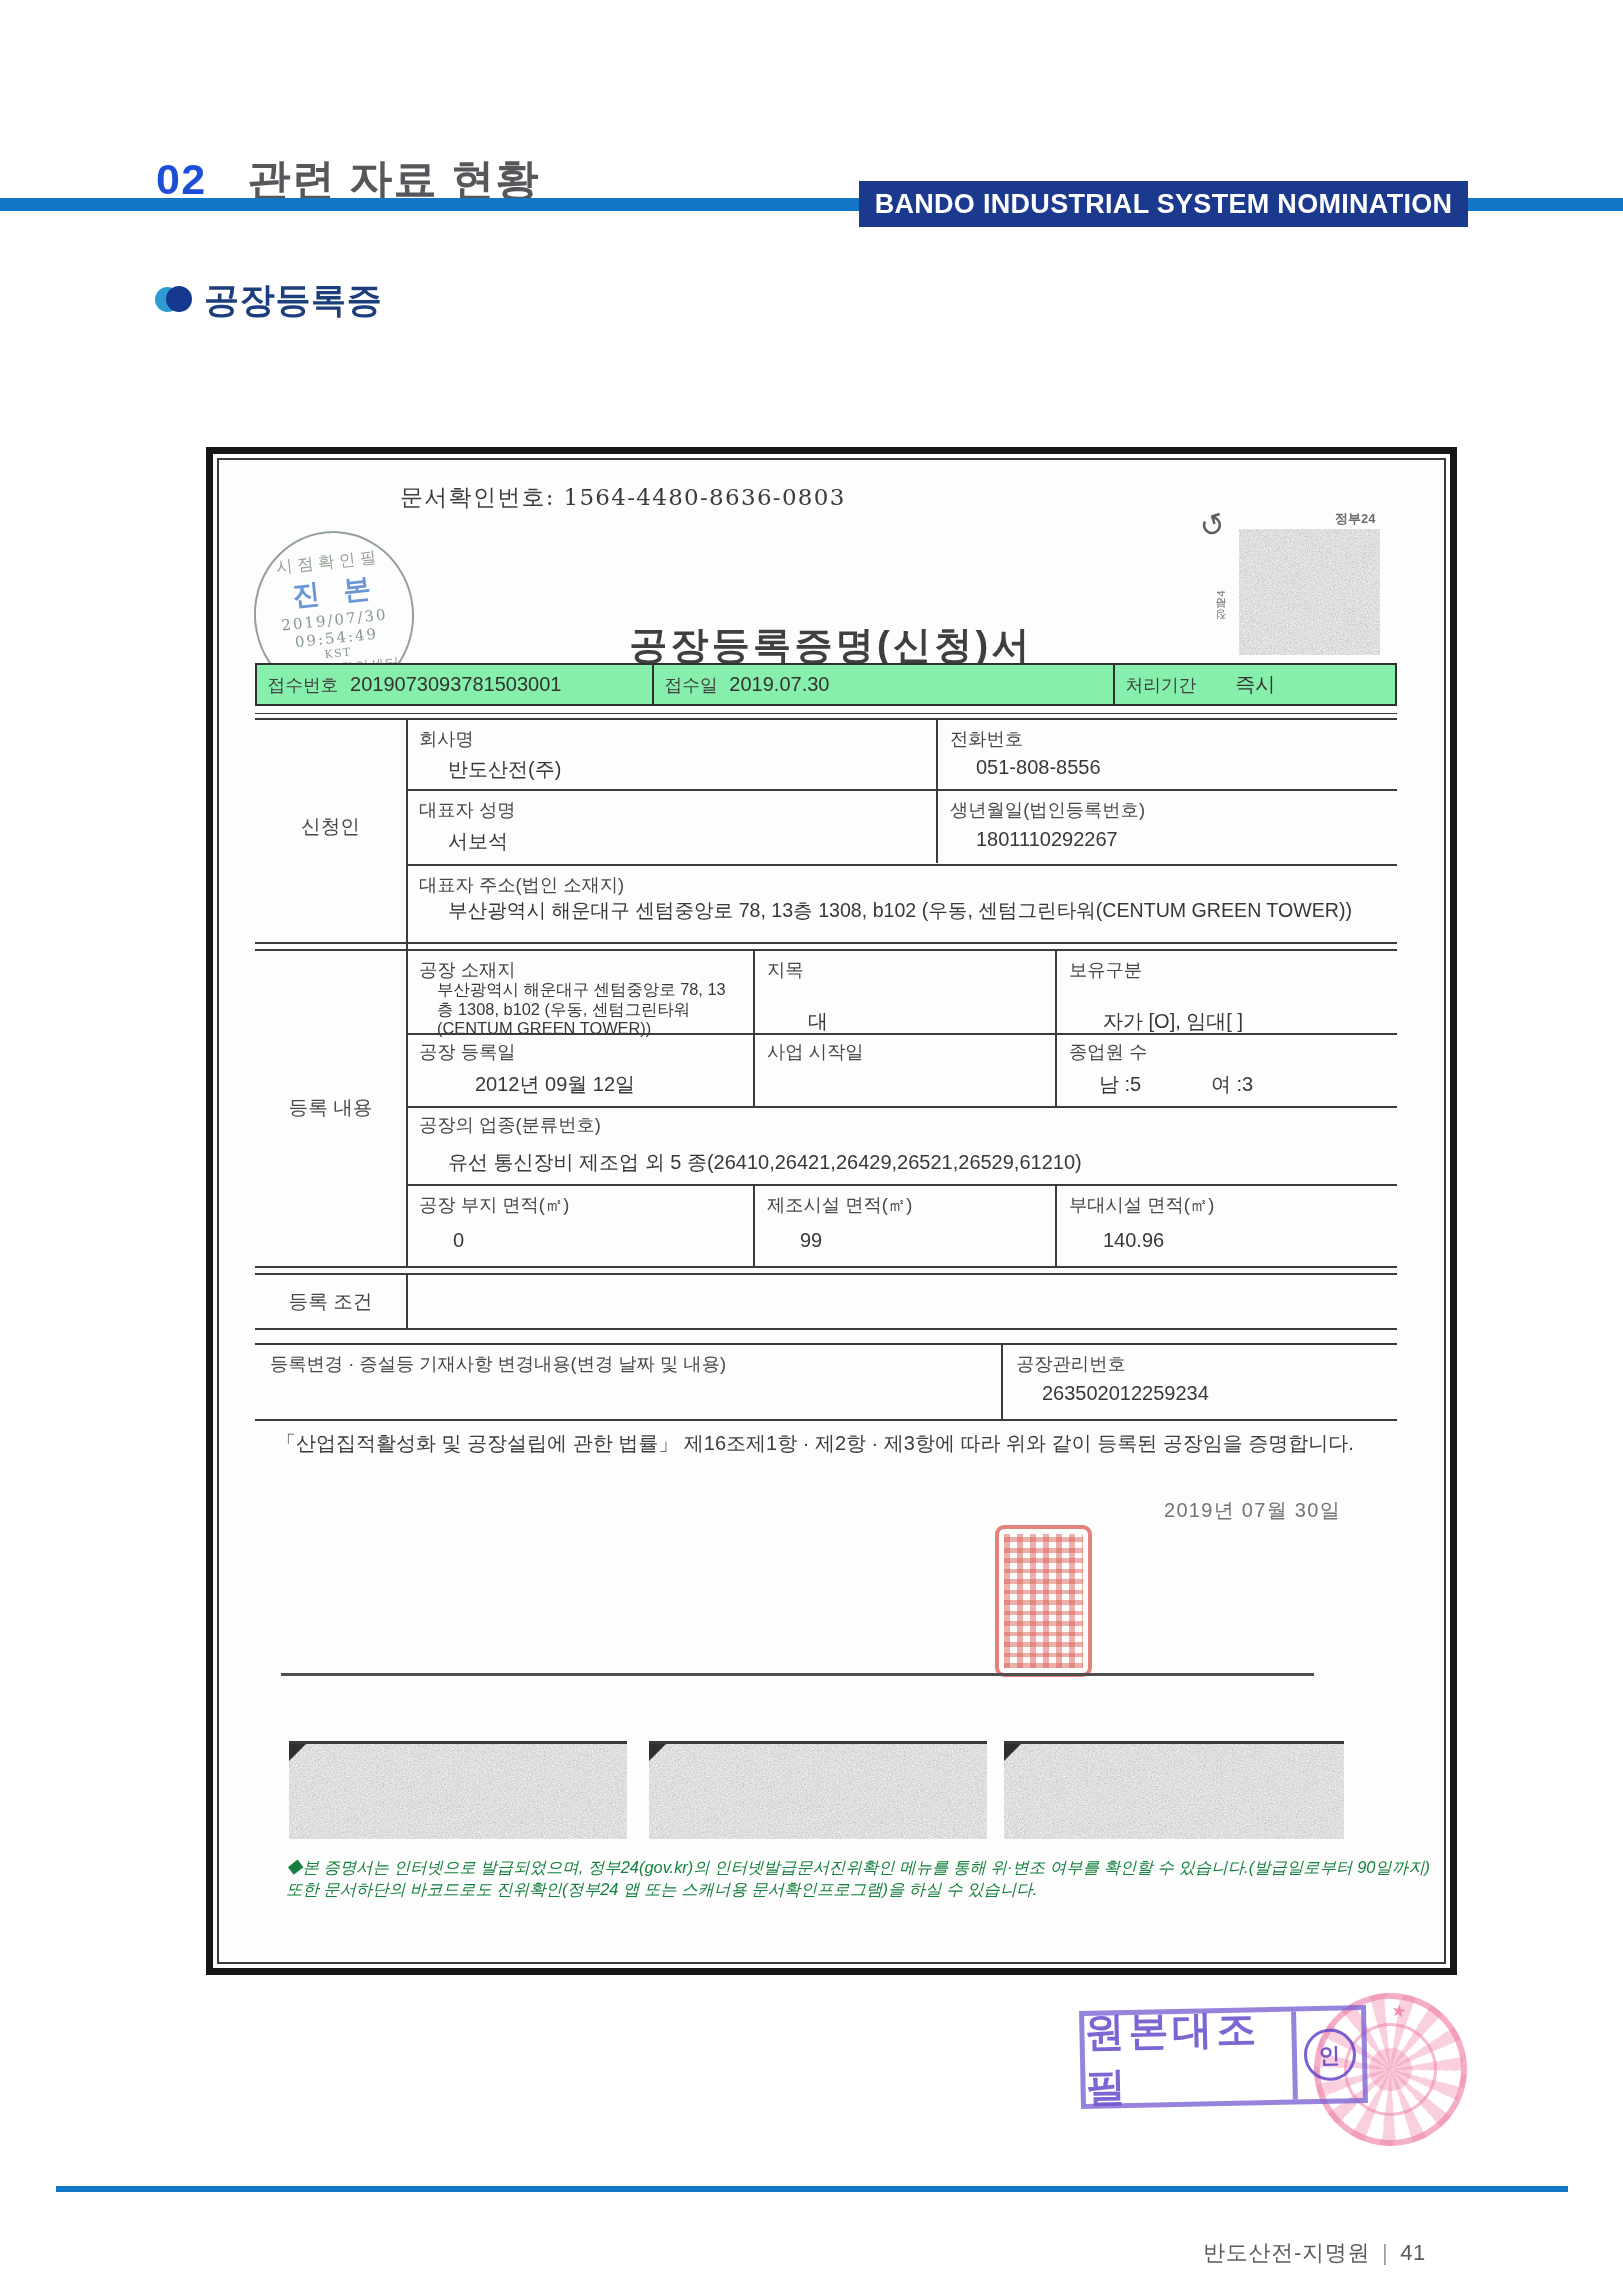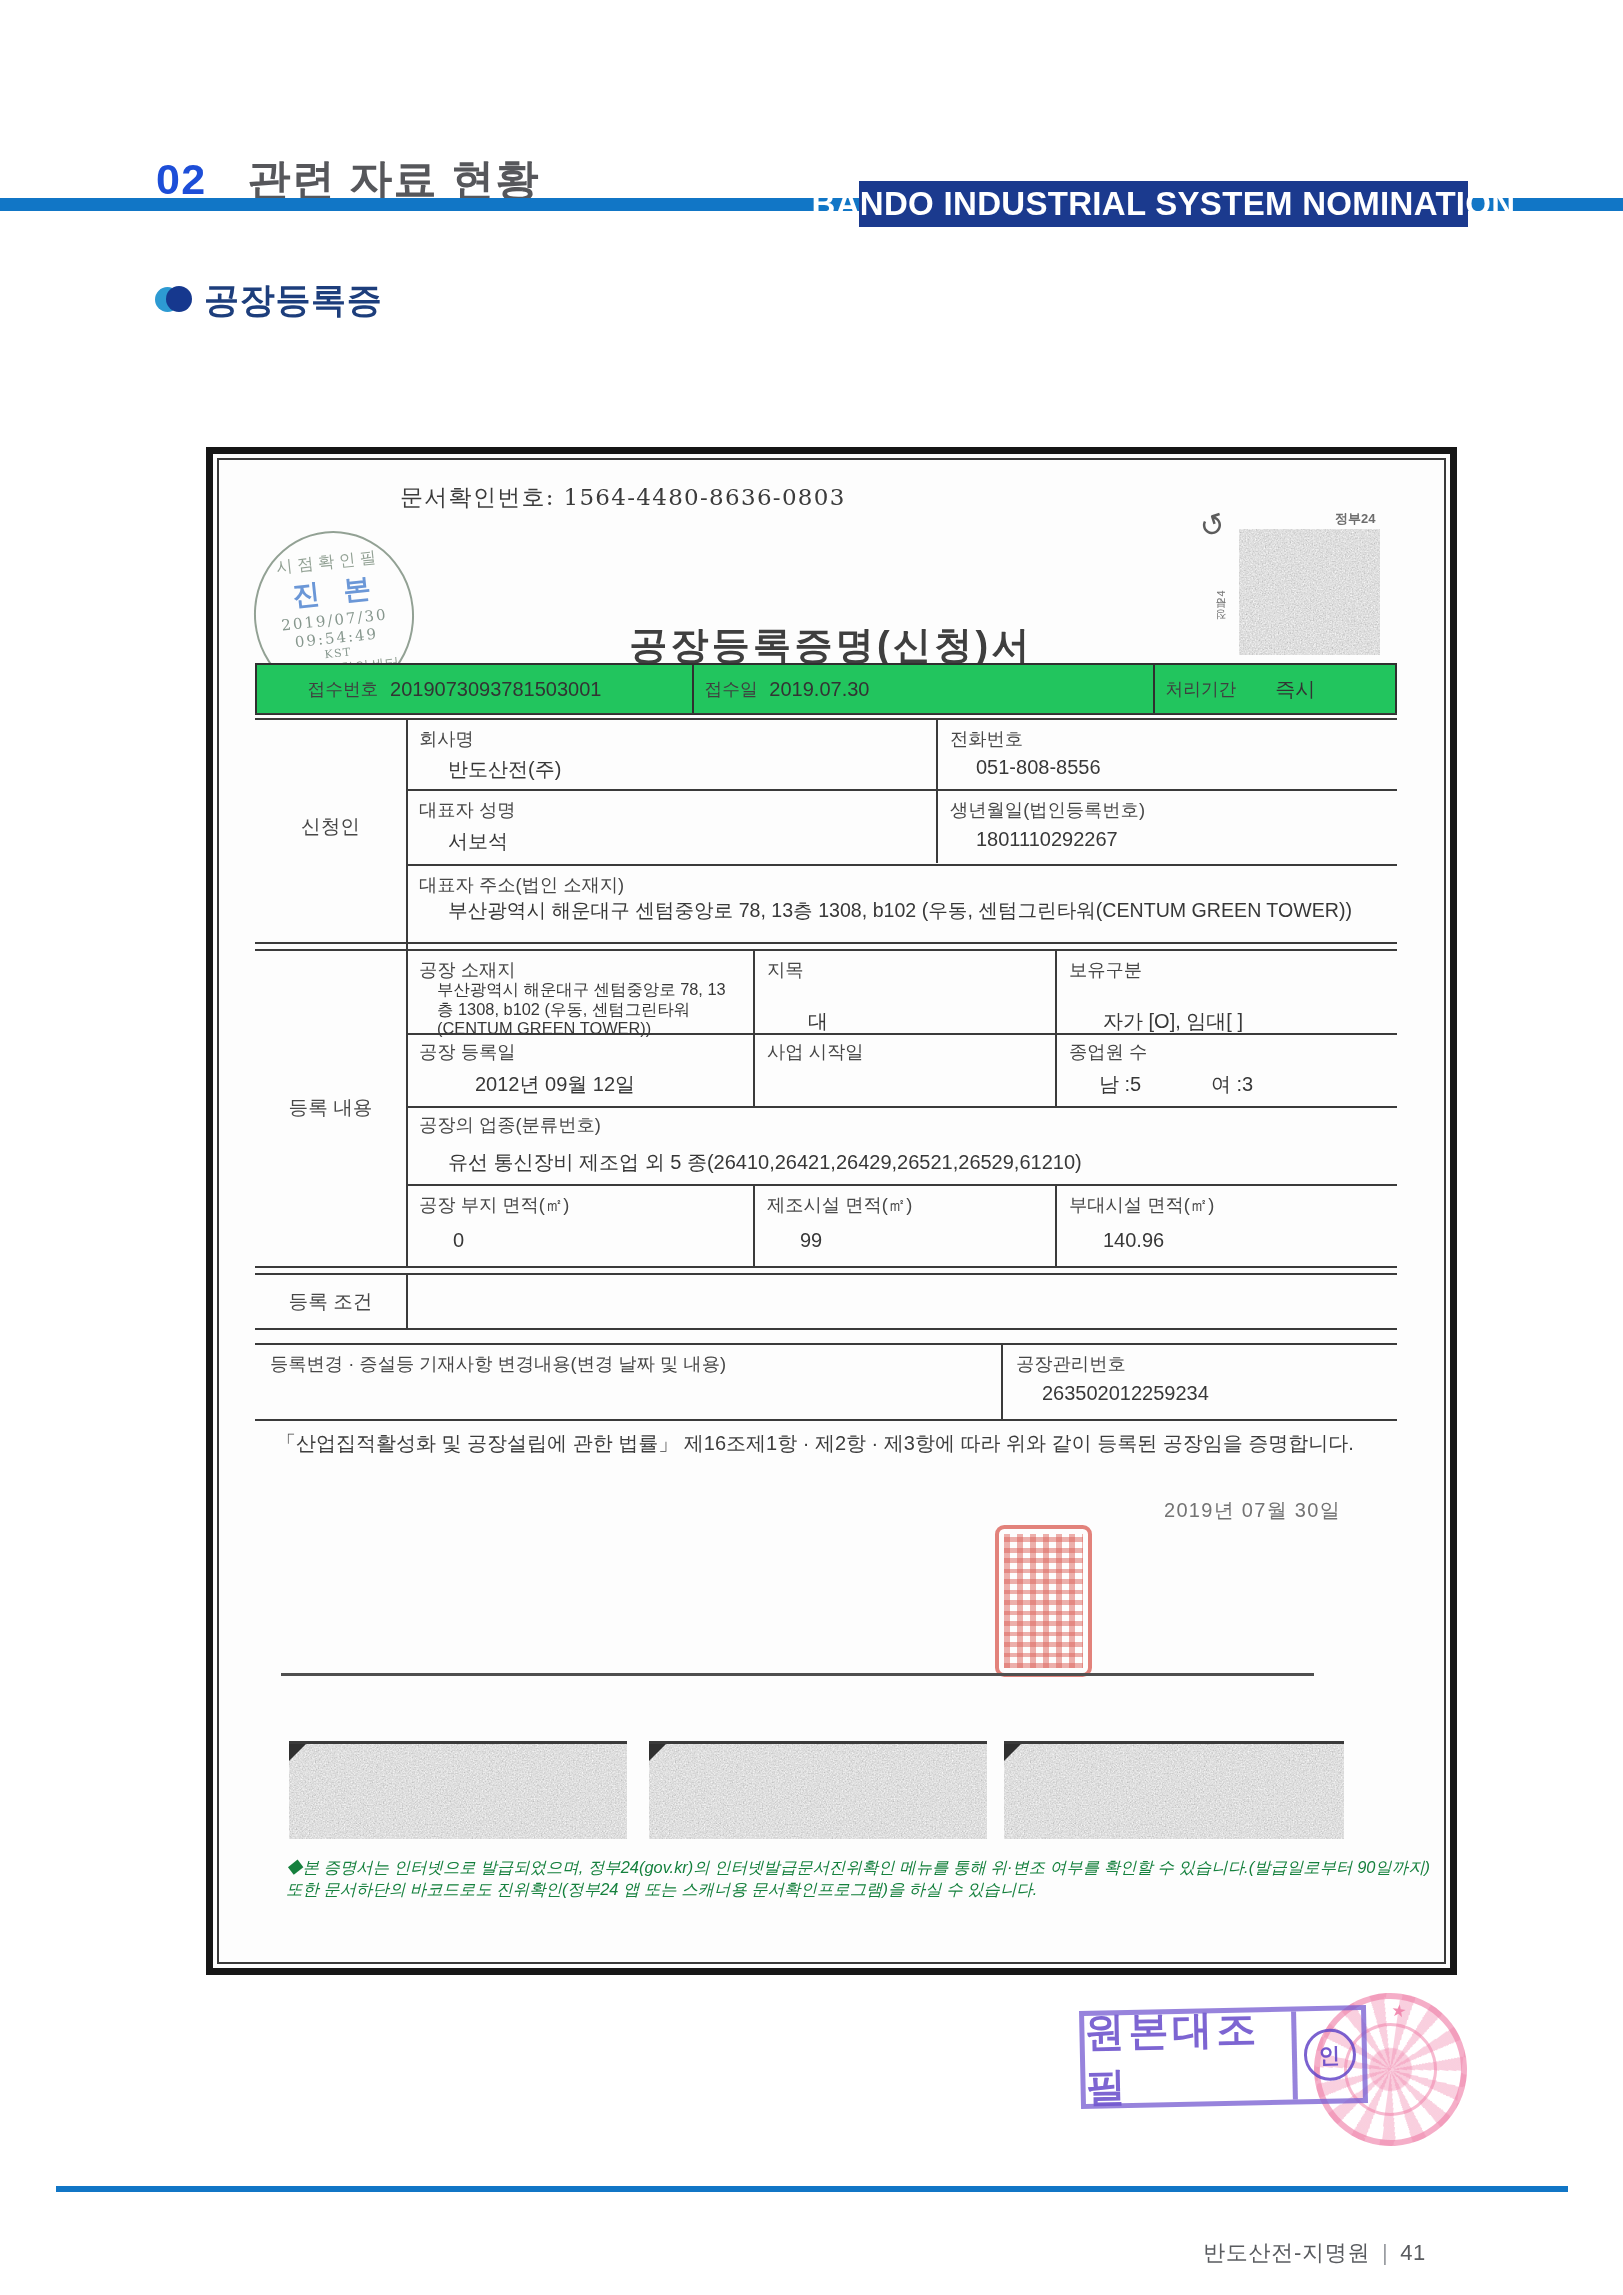"BANDO INDUSTRIAL SYSTEM NOMINATION" .banner { font-size: 33px -> 27px }
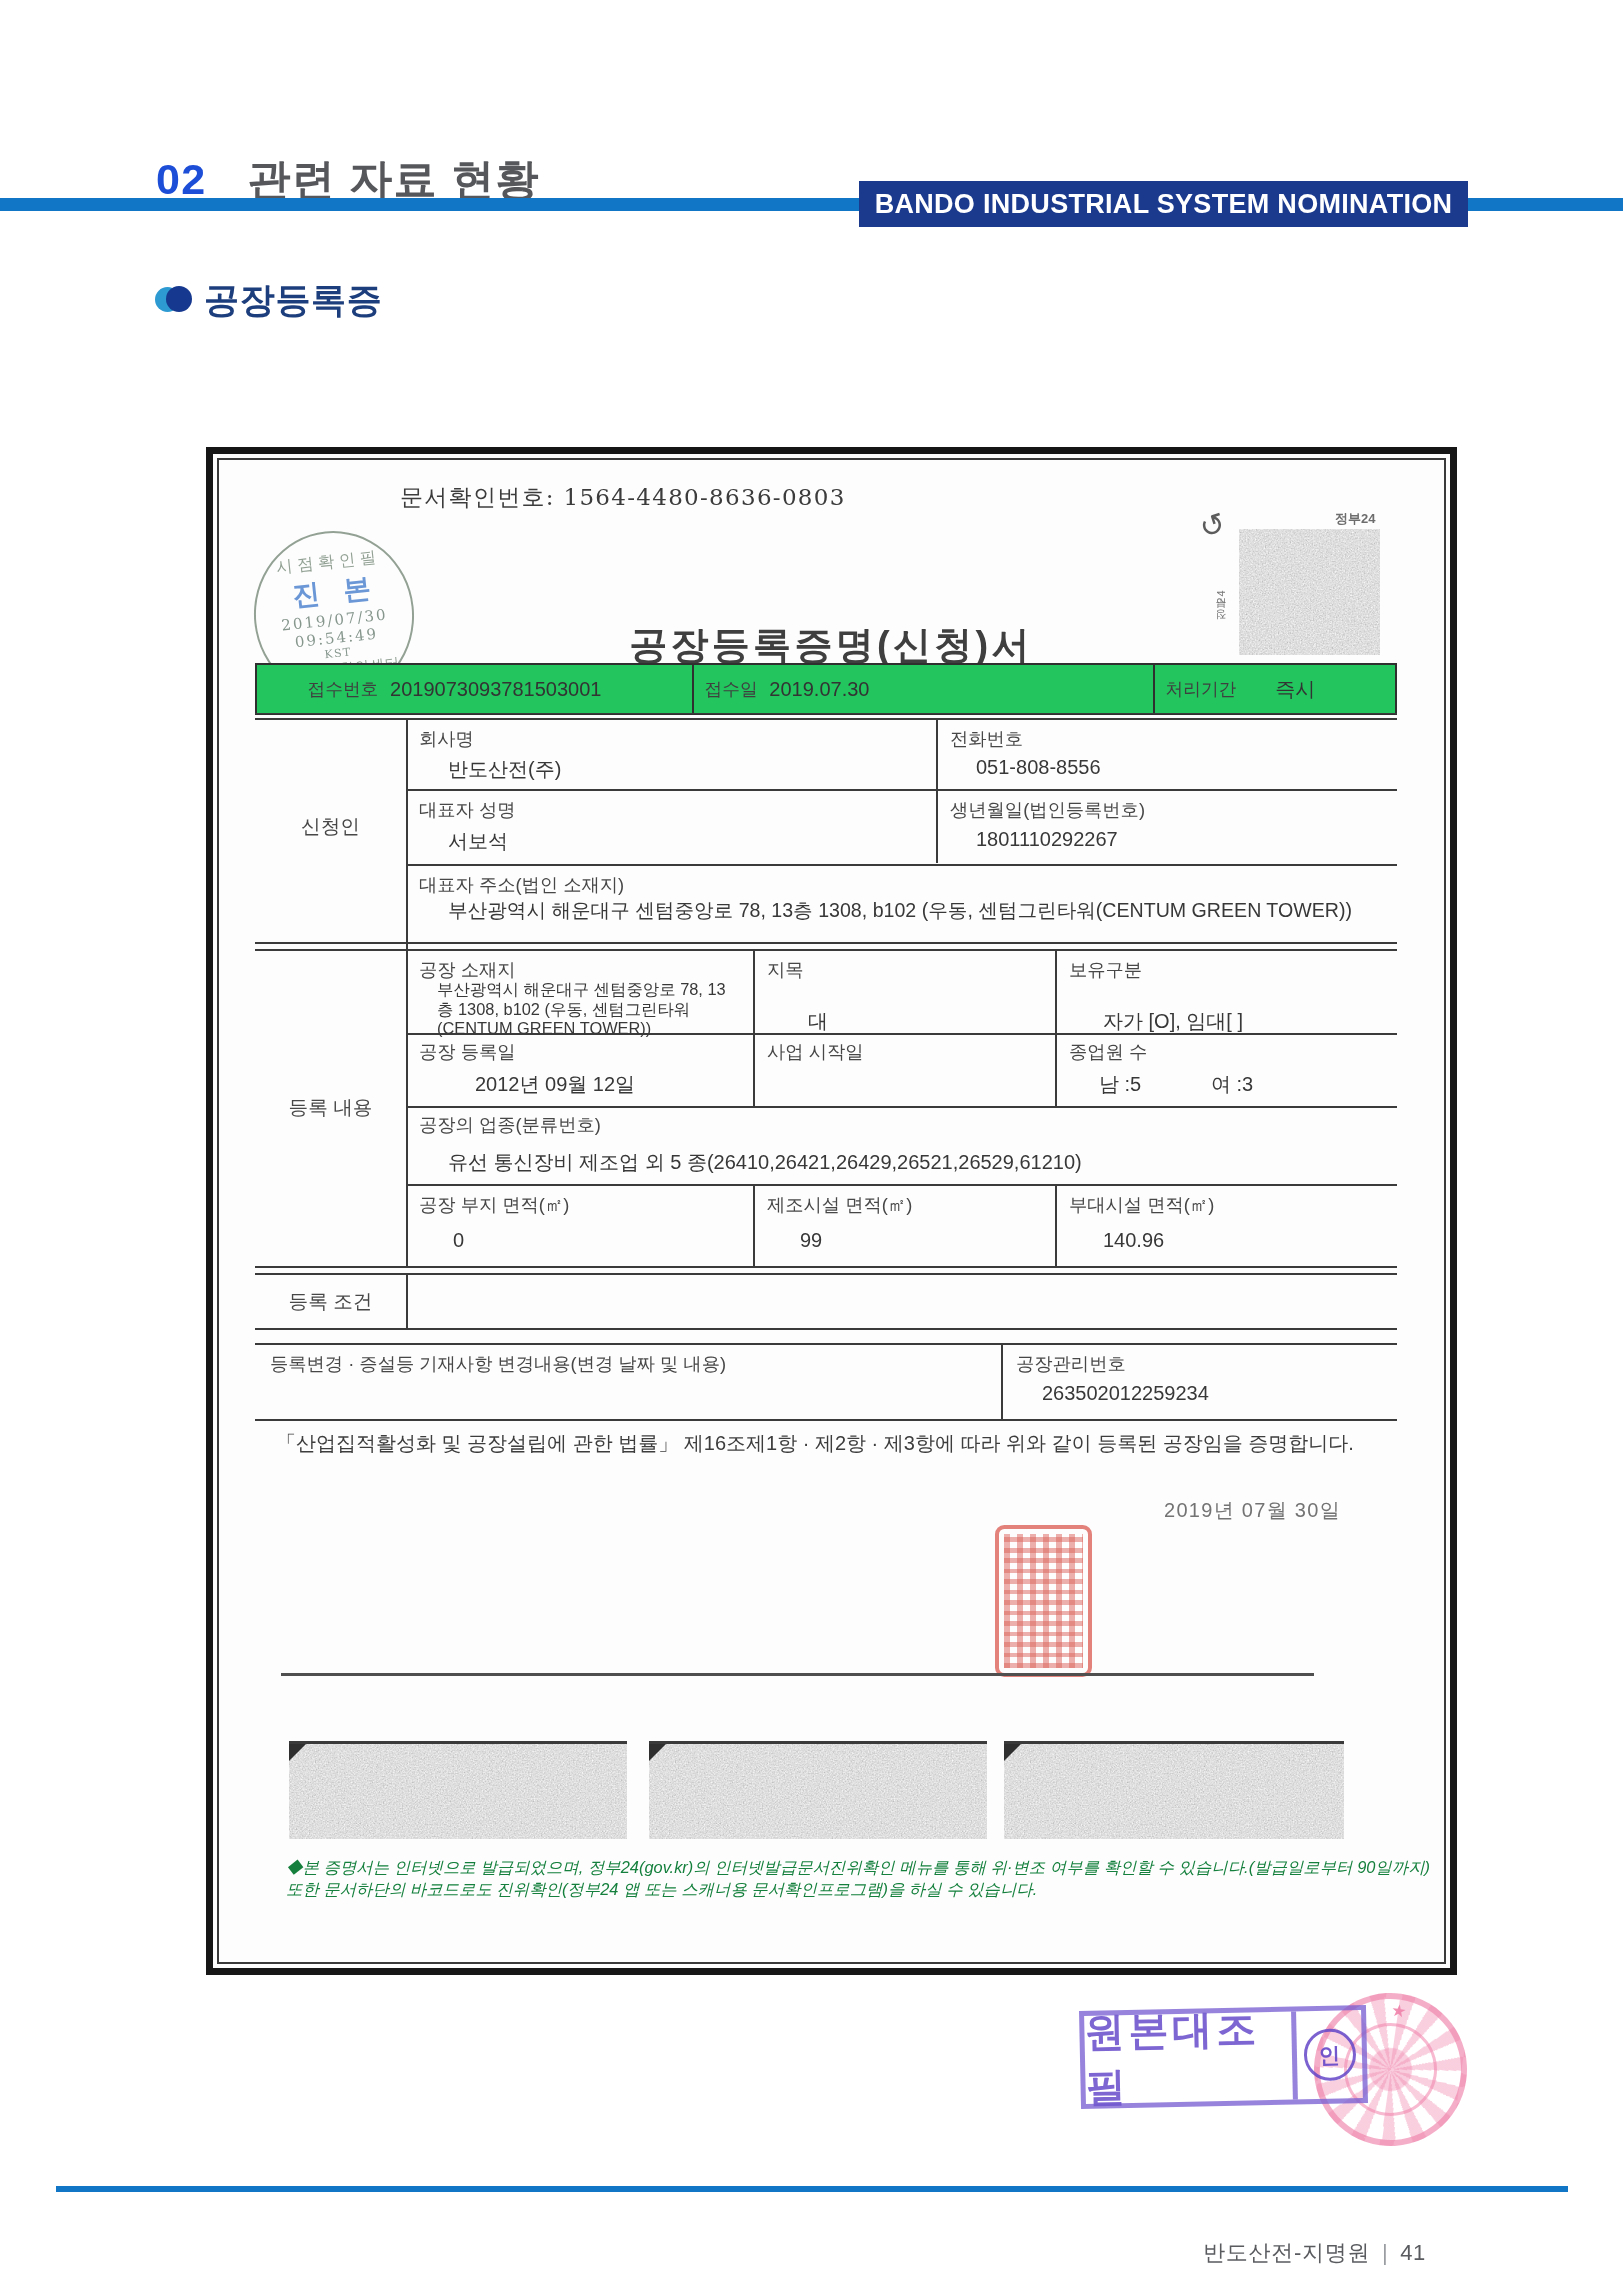"접수번호" .receipt { background: #22c55e -> #86efac; height: 52px -> 43px; padding-left: 40px -> none }
